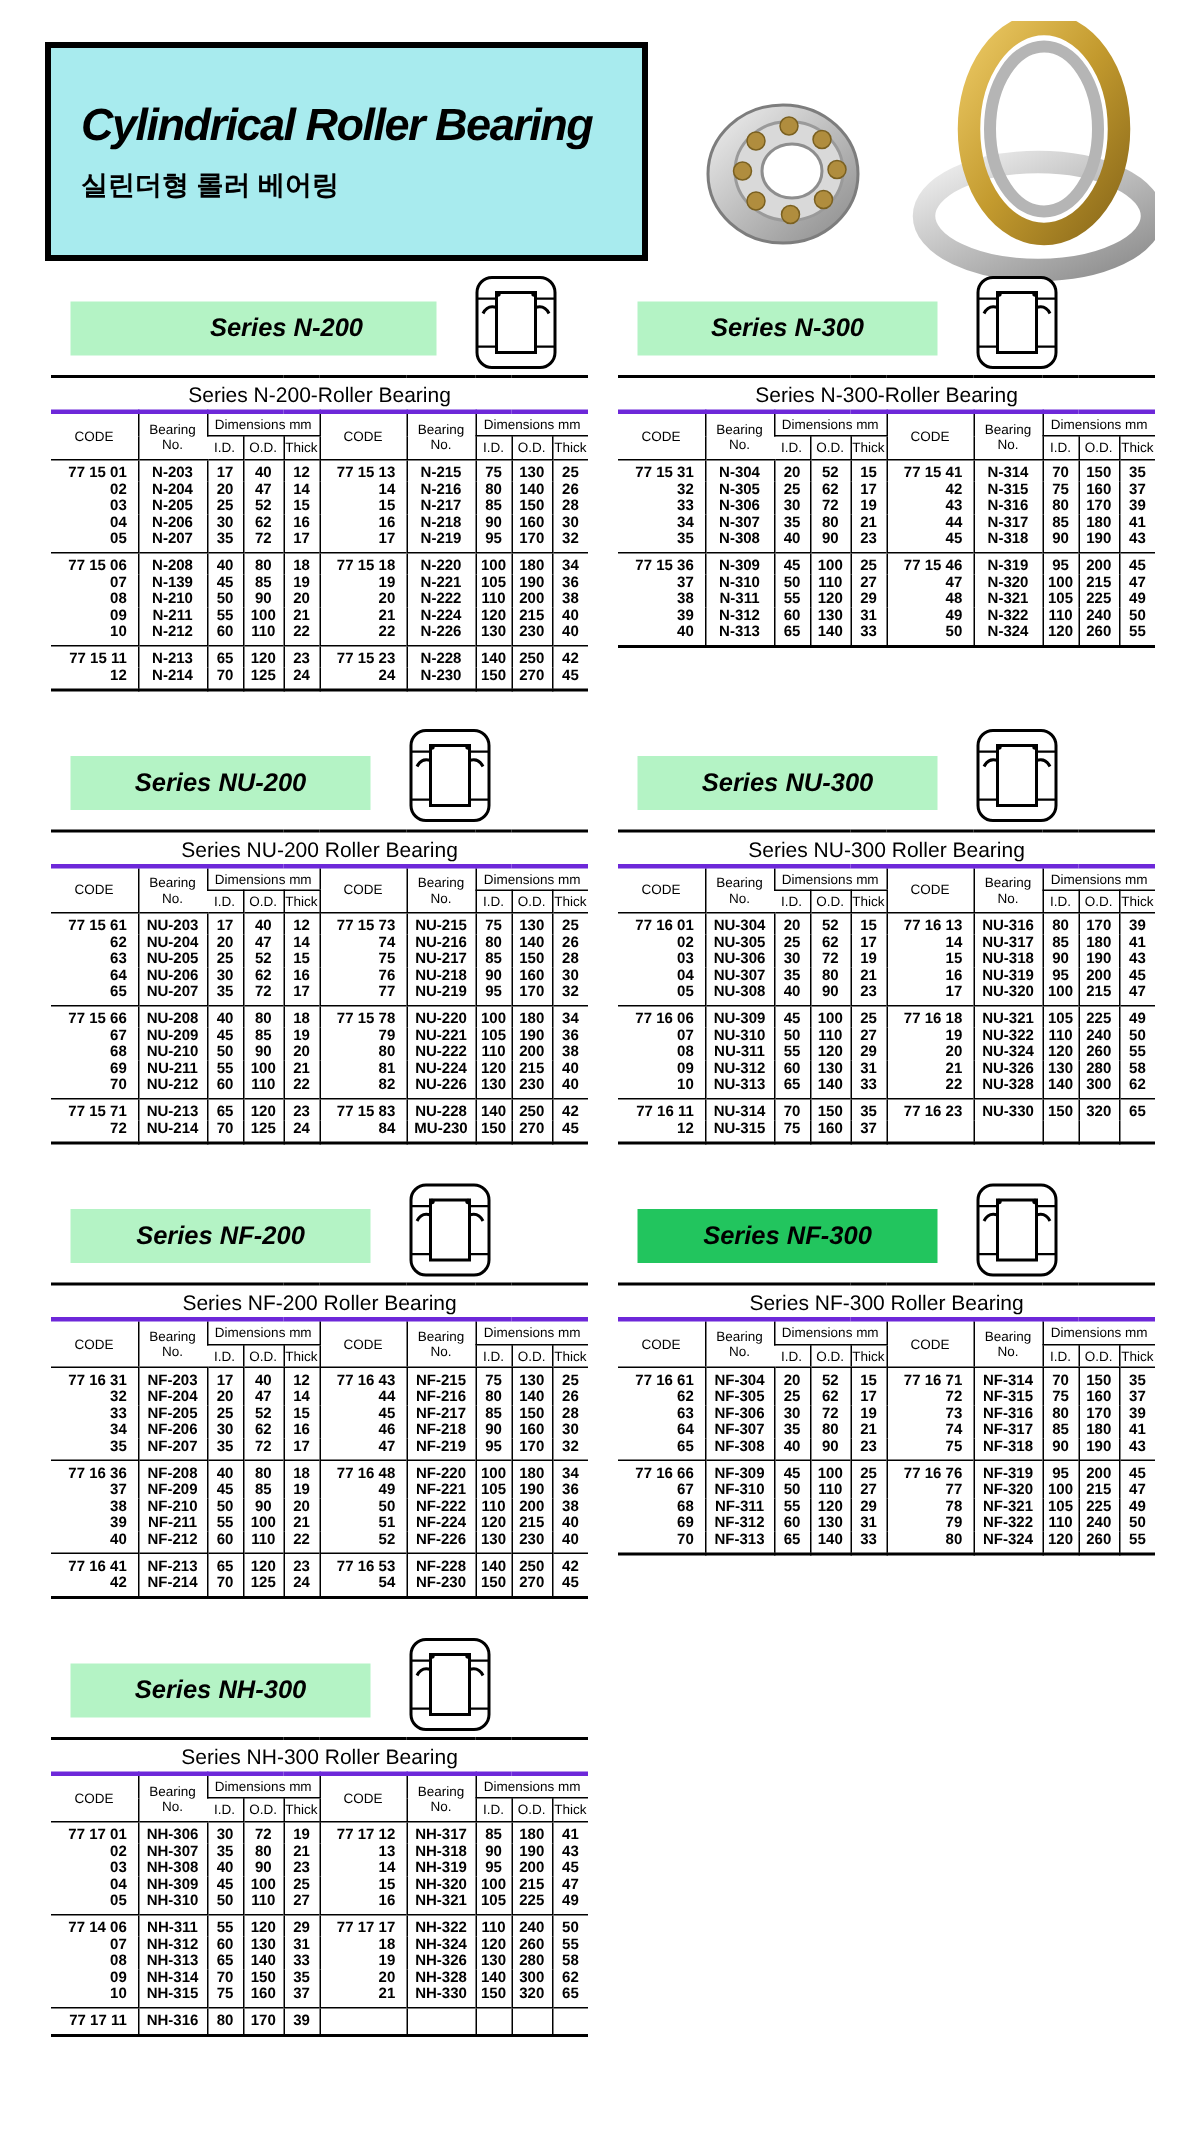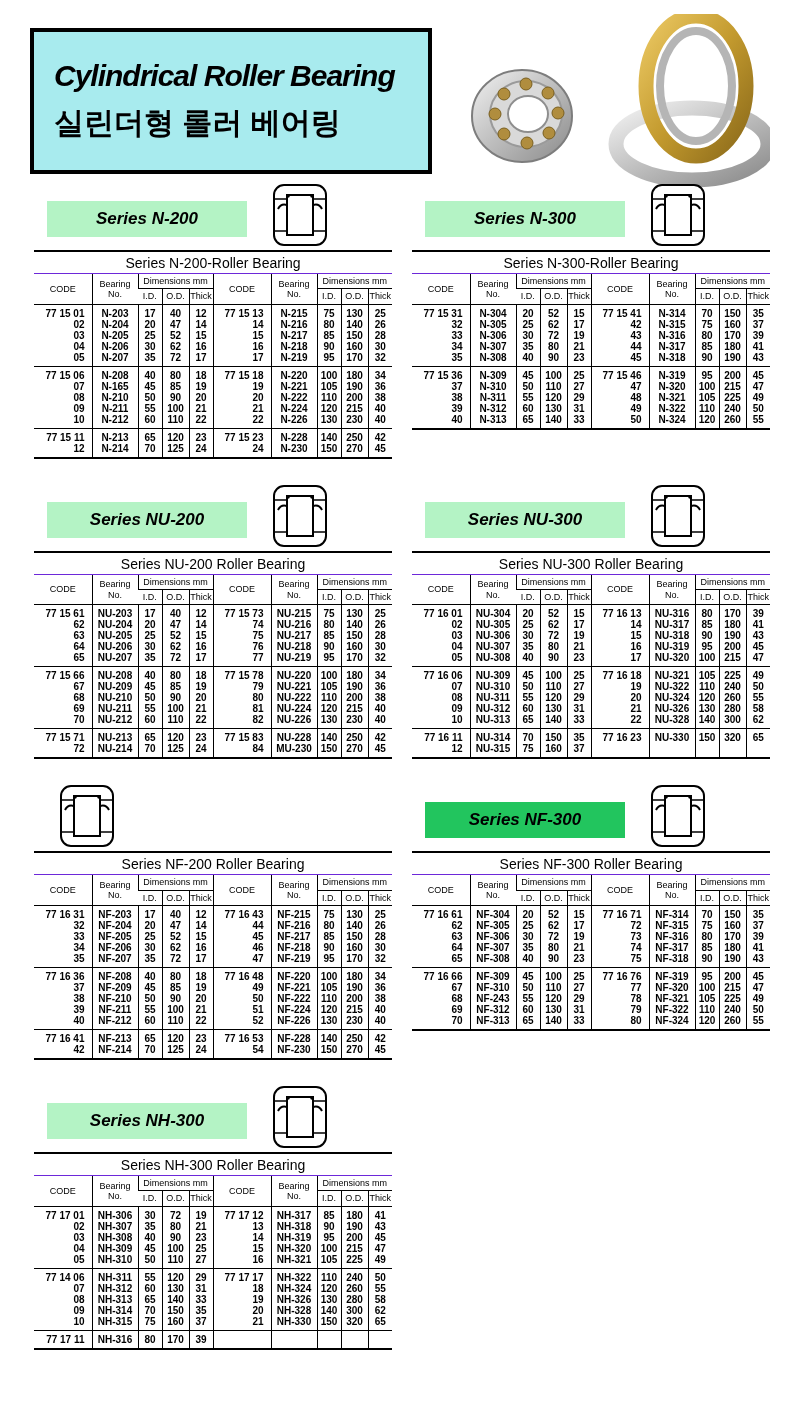"실린더형 롤러 베어링" .title-ko { font-size: 30px -> 18px }
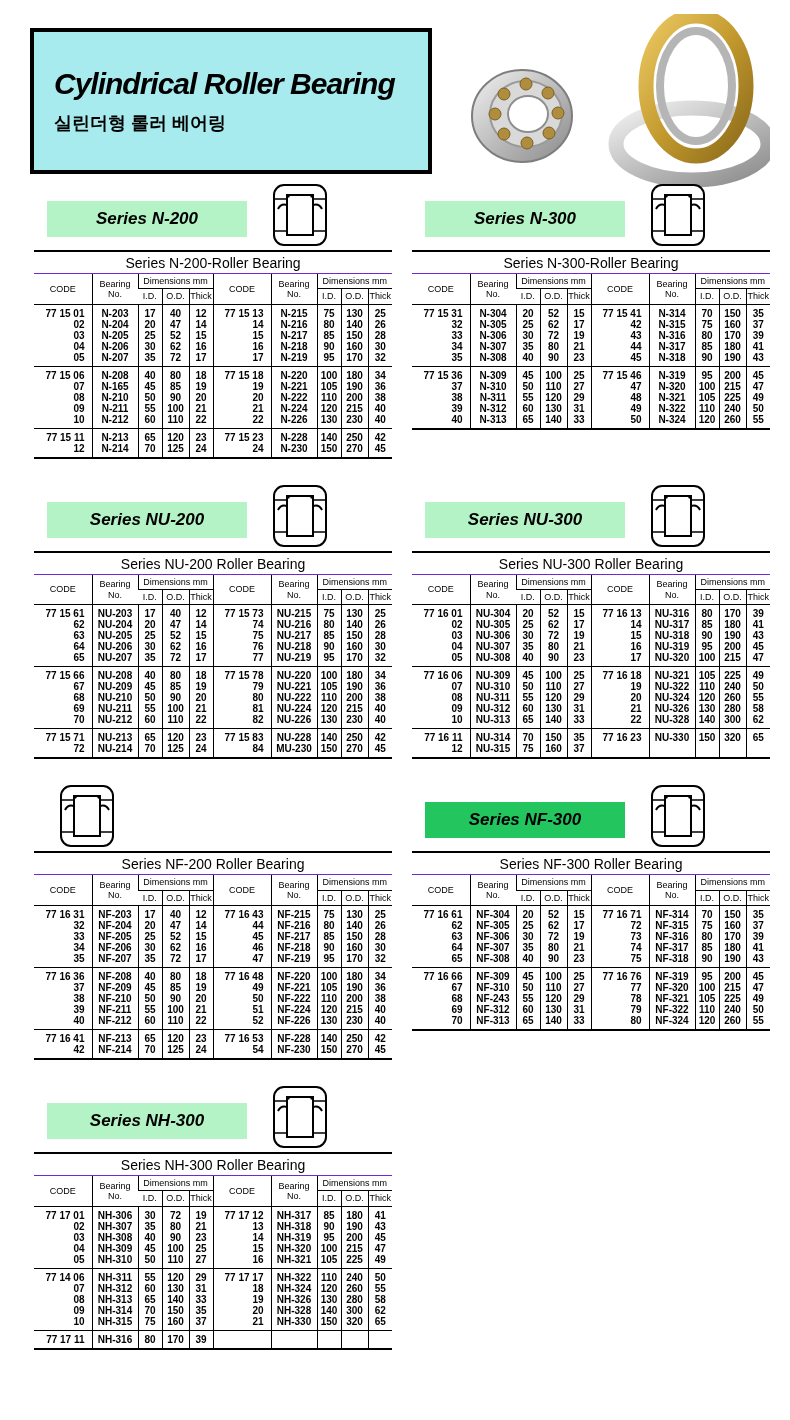"Series N-200" div.series-label { padding-left: none -> 44px }
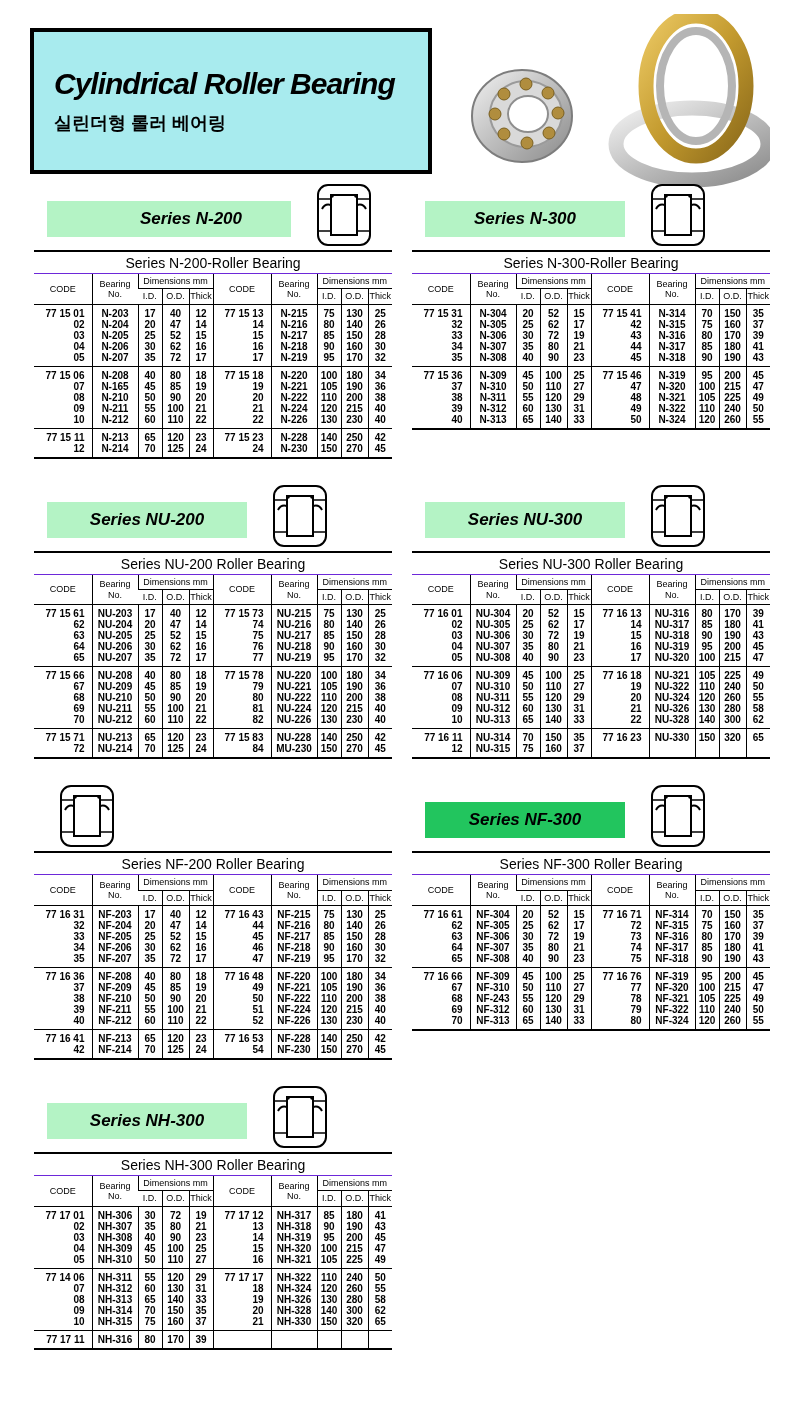"Series N-200-Roller Bearing" tr.title-row th { border-bottom: 1px solid #6d28d9 -> 3px solid #6d28d9 }
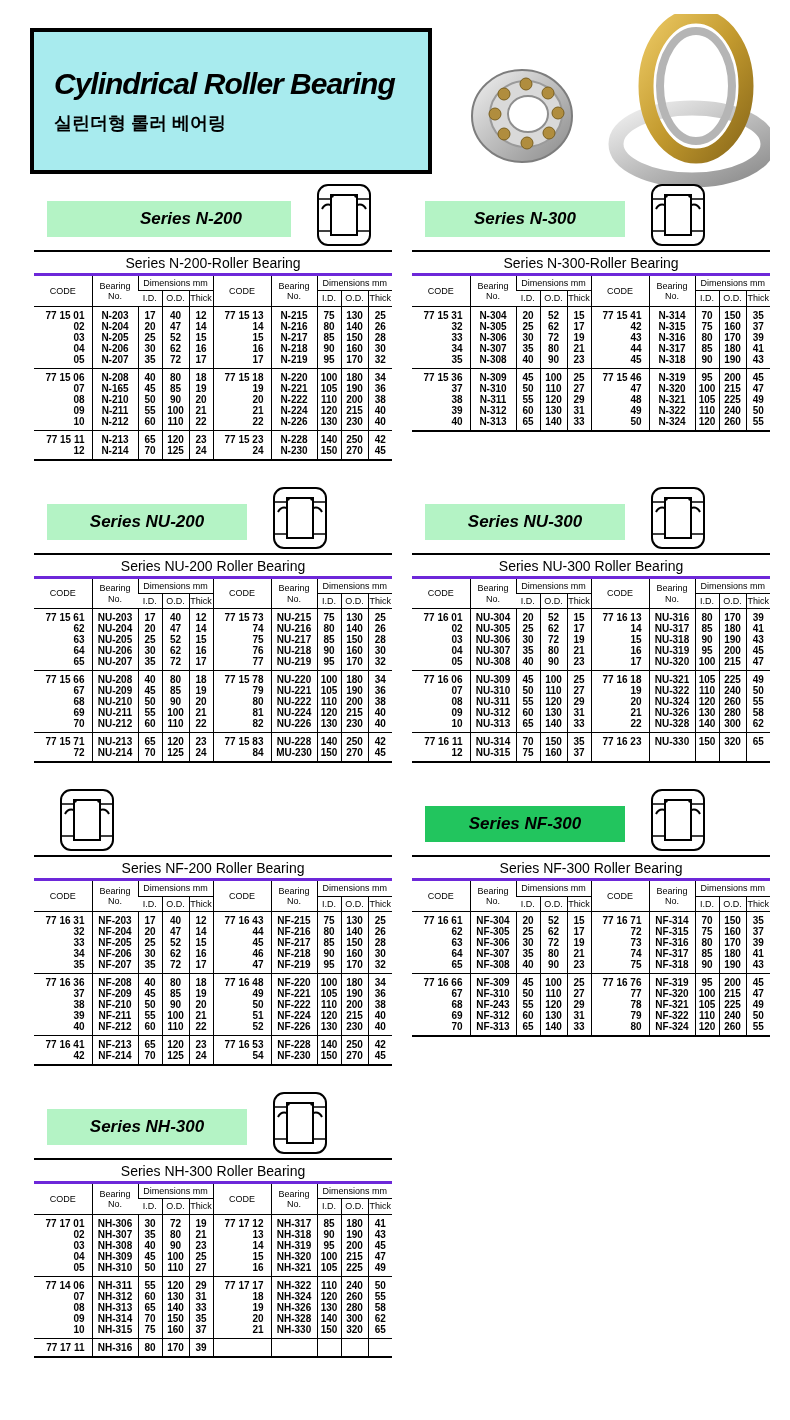"N-165" td.c1 { text: N-165 -> N-139 }
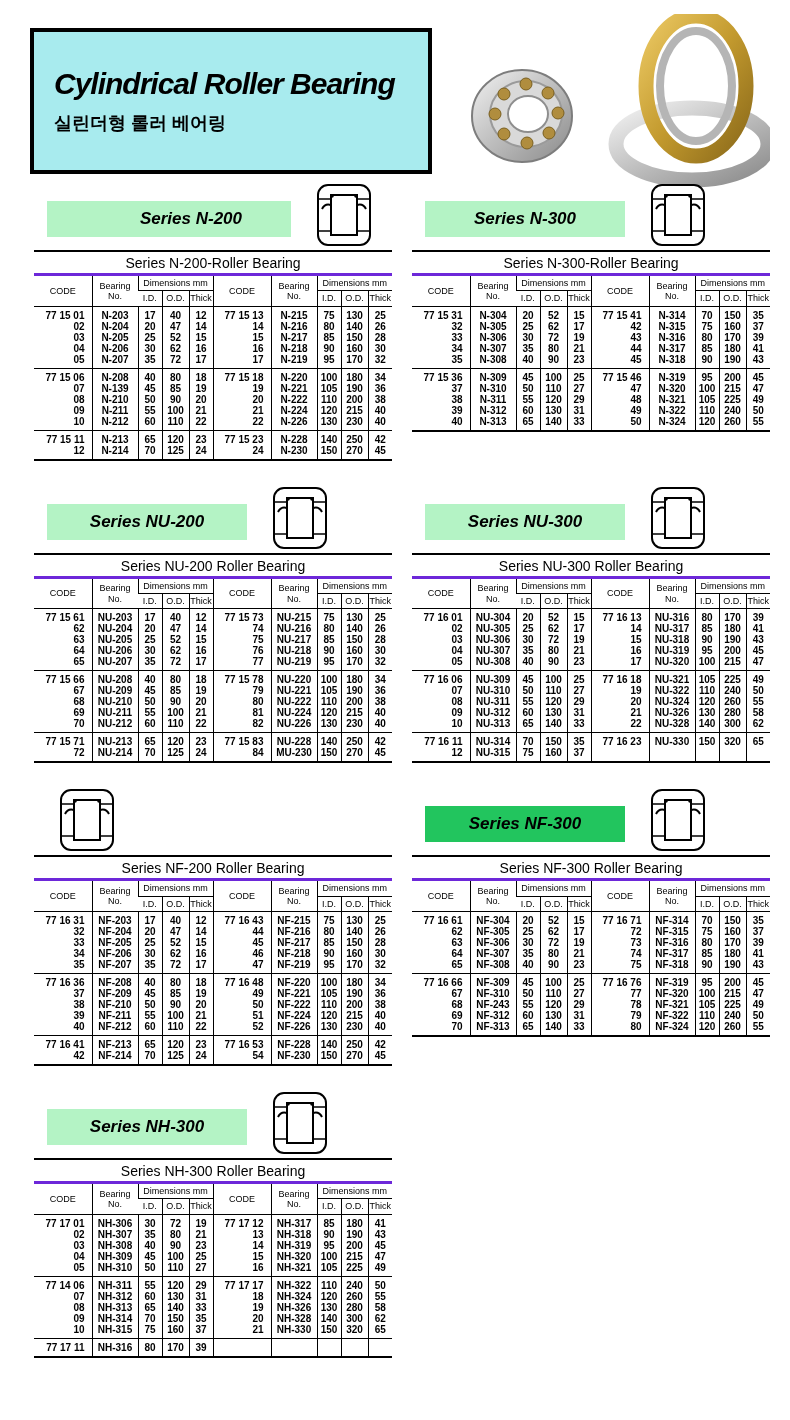"Series NF-200" div.series-label { html: none -> <div>Series NF-200</div> }
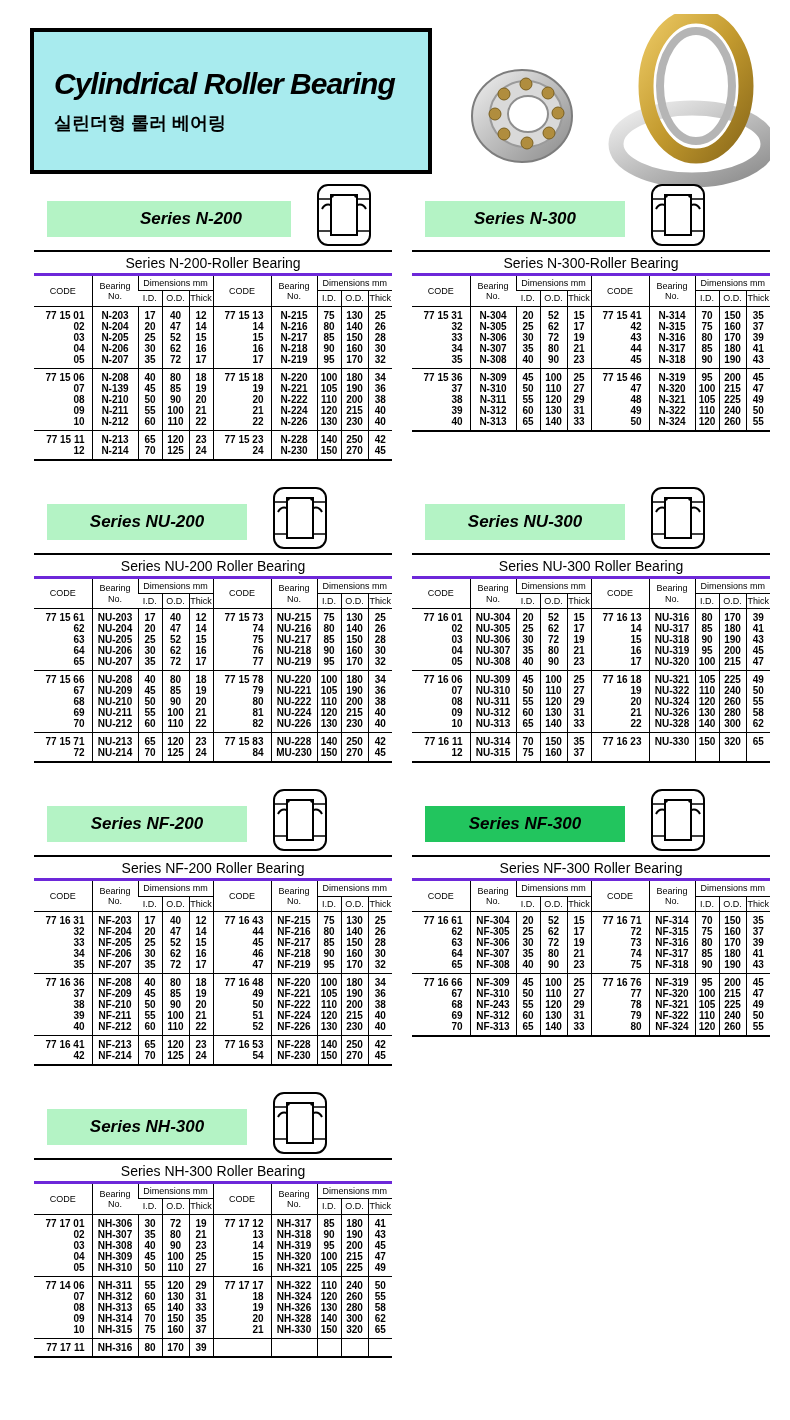"NF-243" td.c1 { text: NF-243 -> NF-311 }
